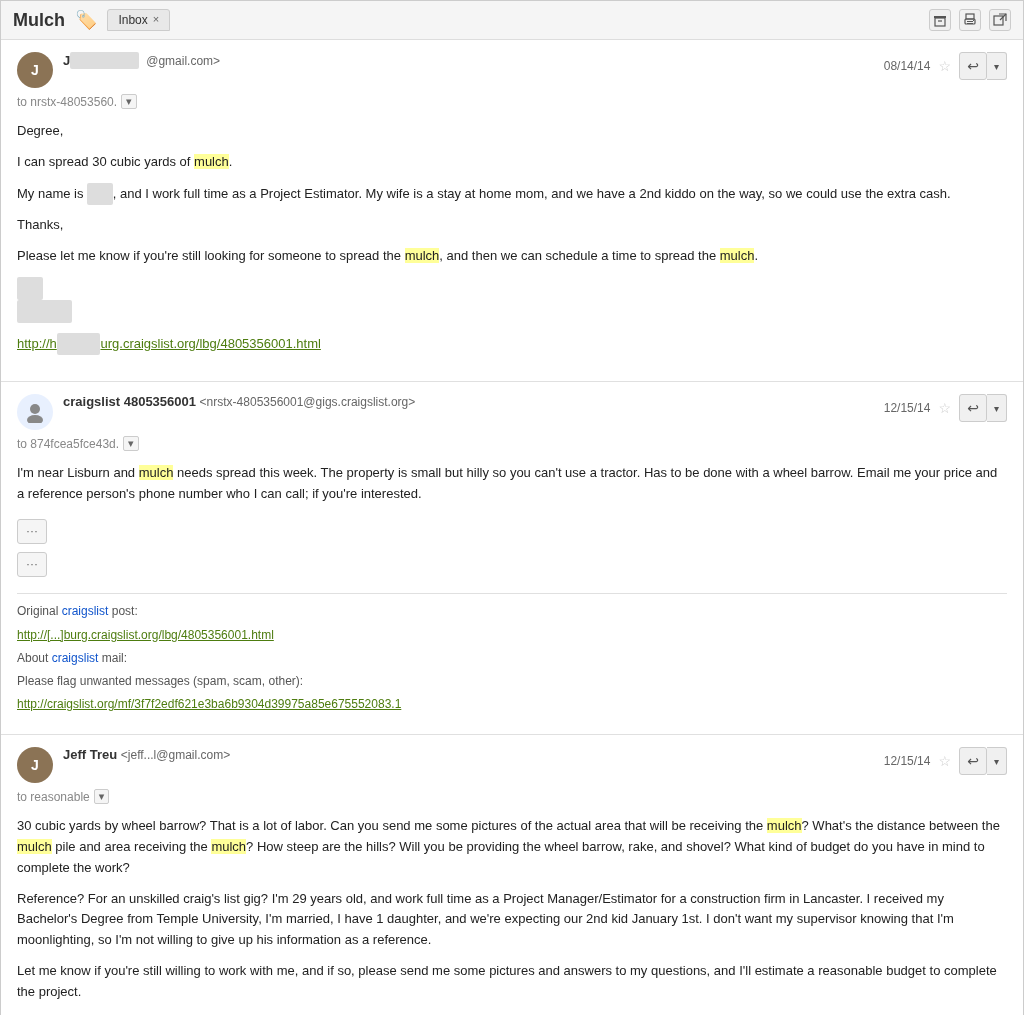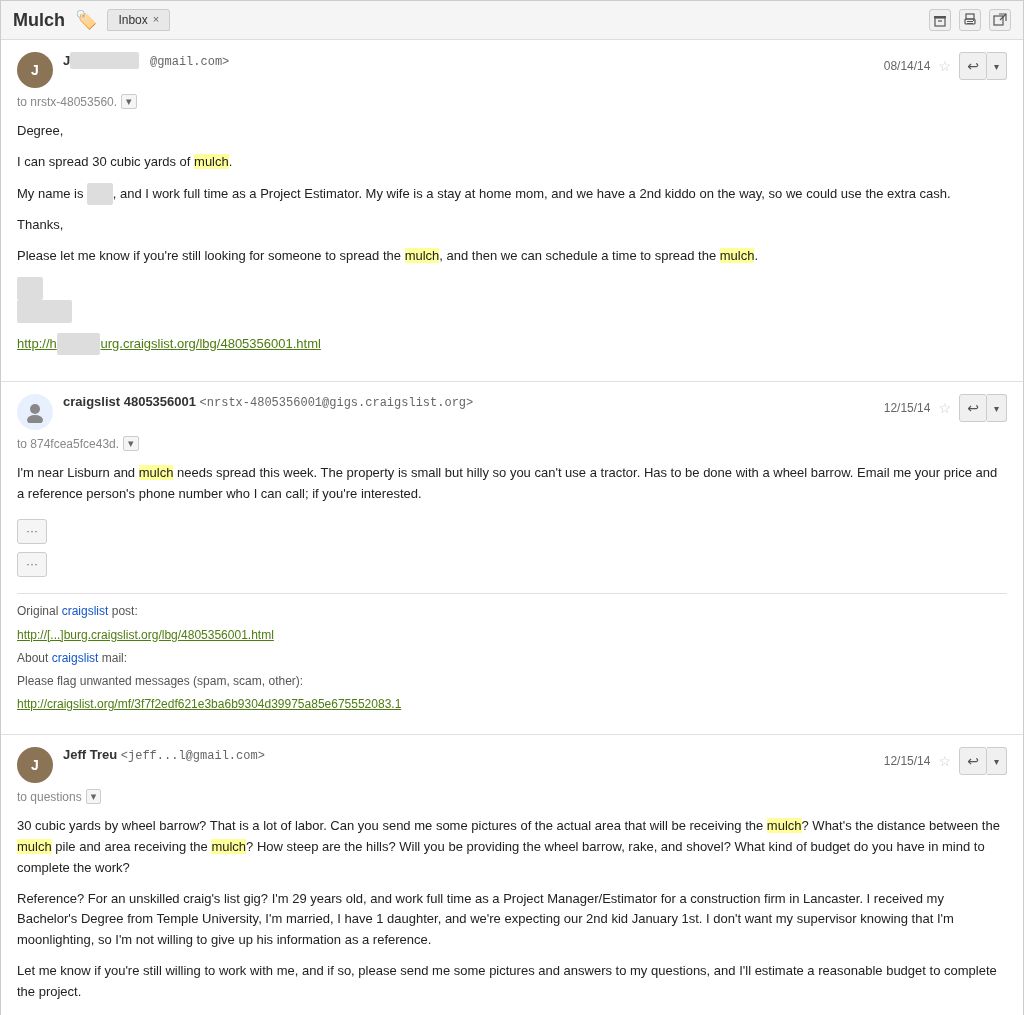"@gmail.com>" .sender-email { font-family: Liberation Mono, monospace -> none }
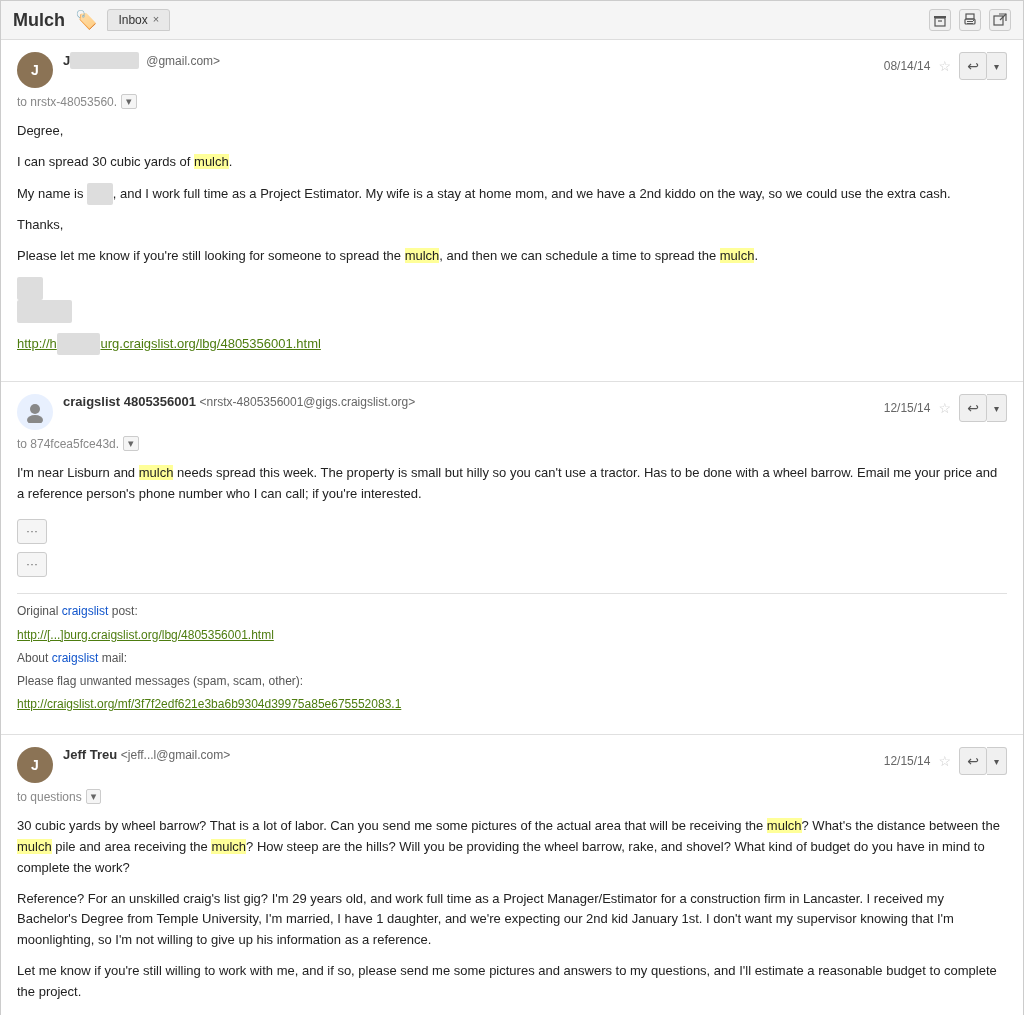"to questions" span { text: questions -> reasonable }
